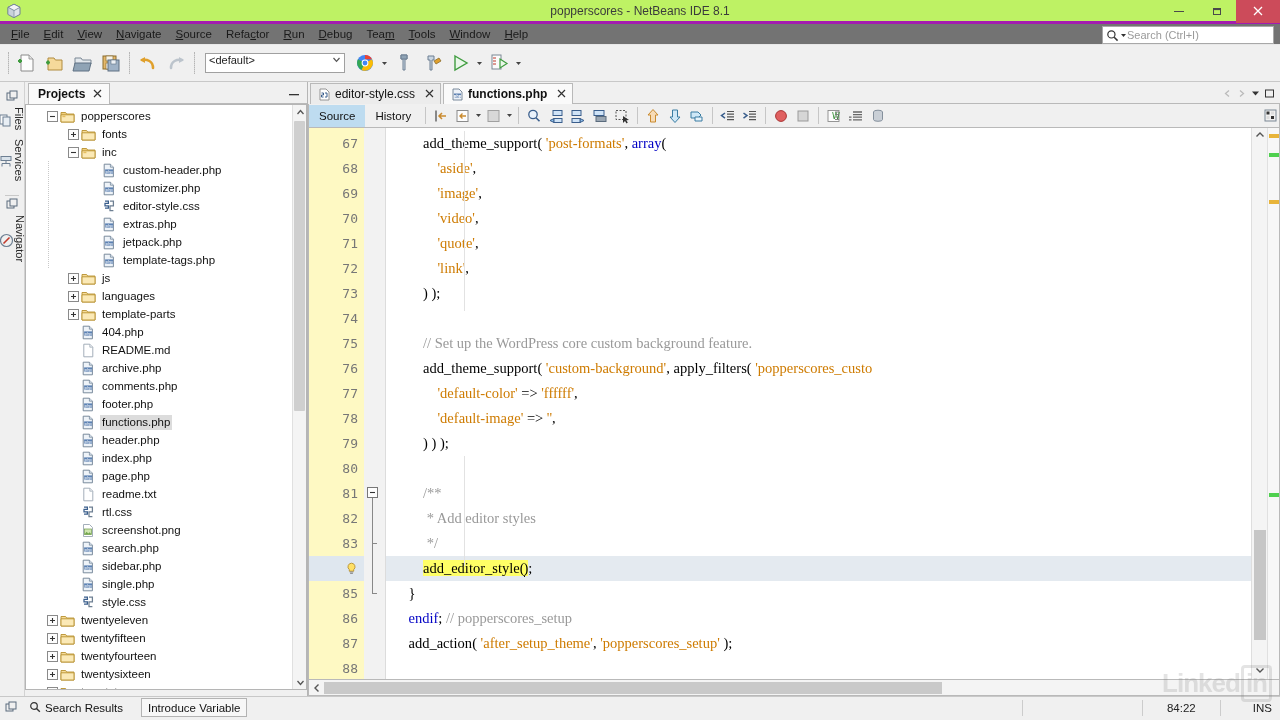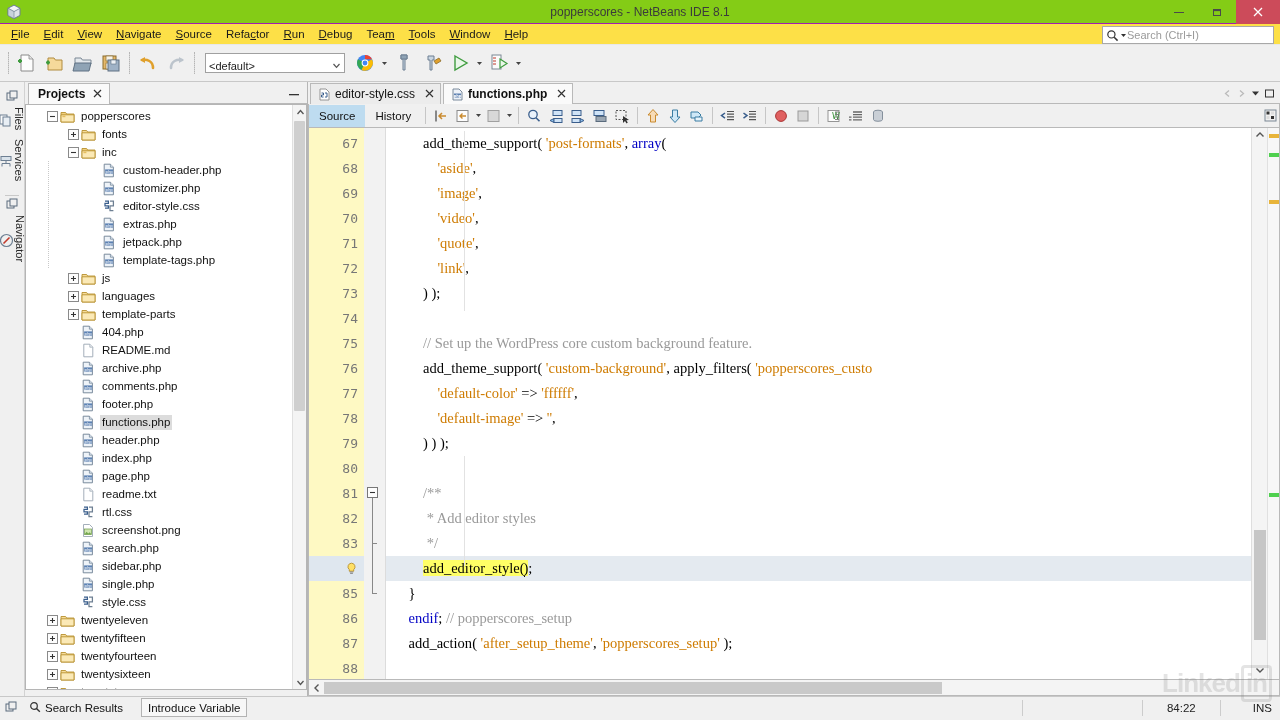"popperscores - NetBeans IDE 8.1" .titlebar { background: #84cc16 -> #bef264; border-bottom: 1px solid #a21caf -> 3px solid #a21caf }
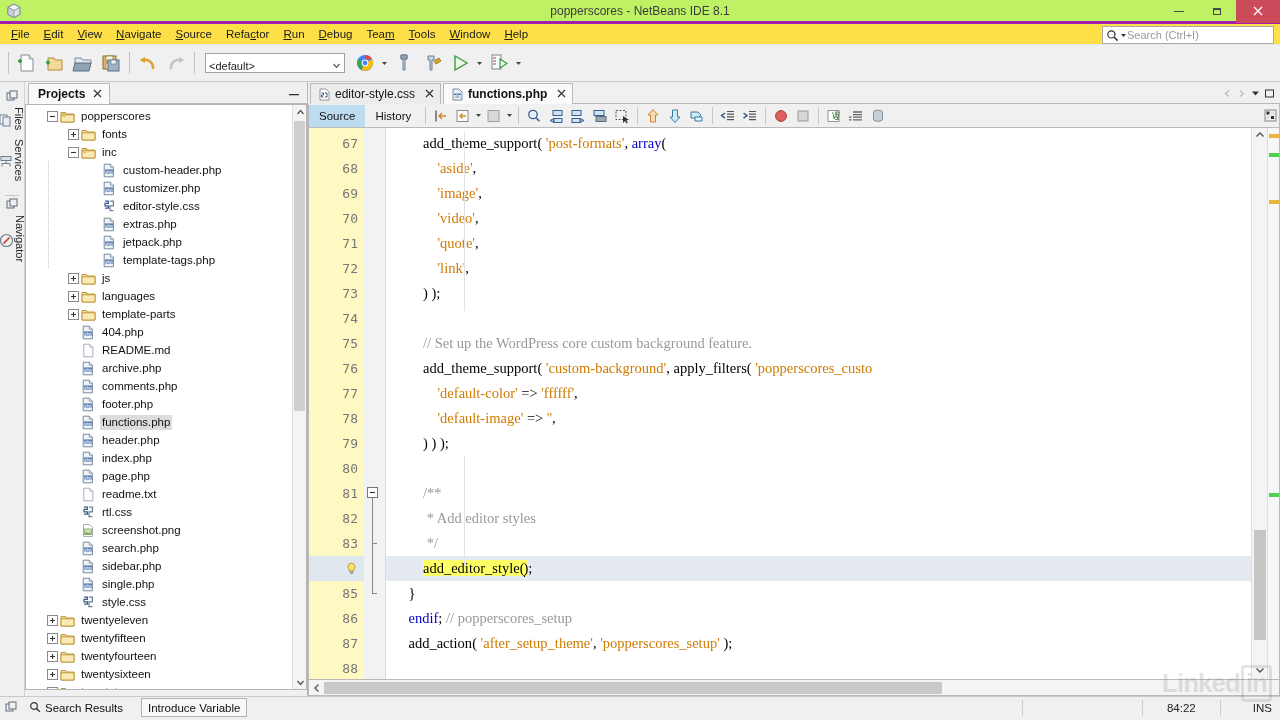"File" .menubar { background: #fde047 -> #737373 }
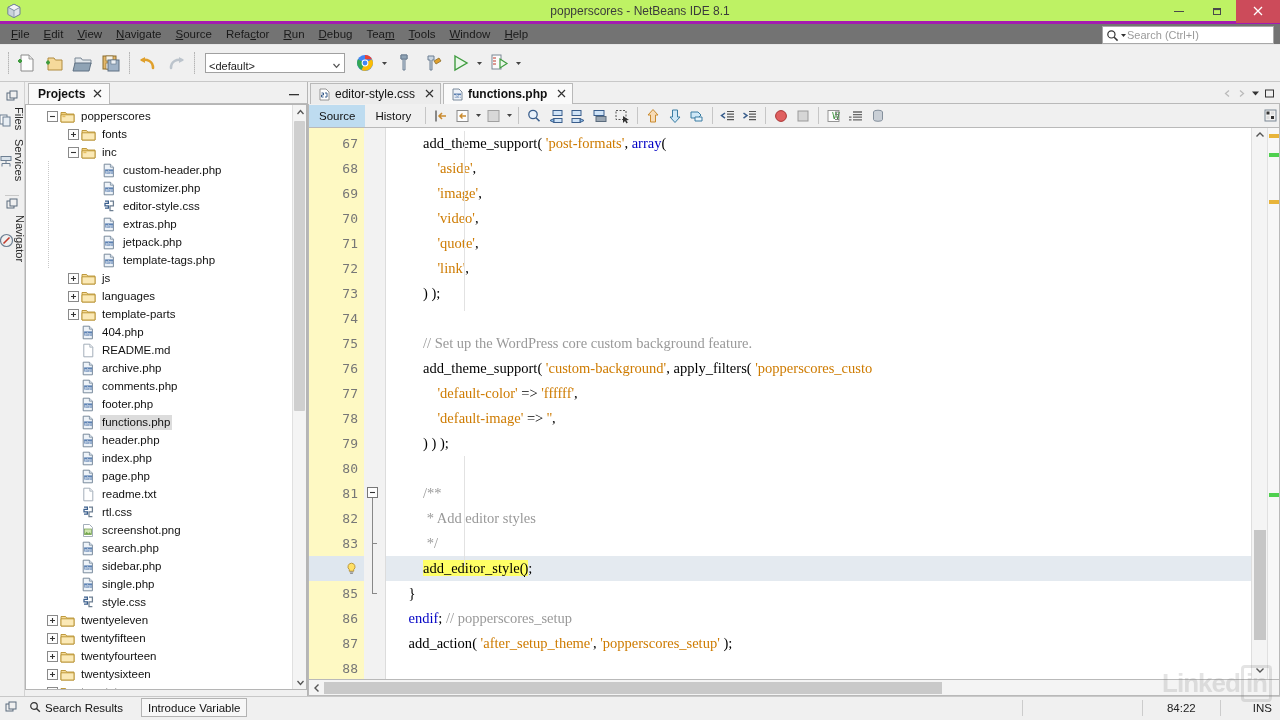"<default>" .cfg-select { align-items: flex-end -> flex-start }
